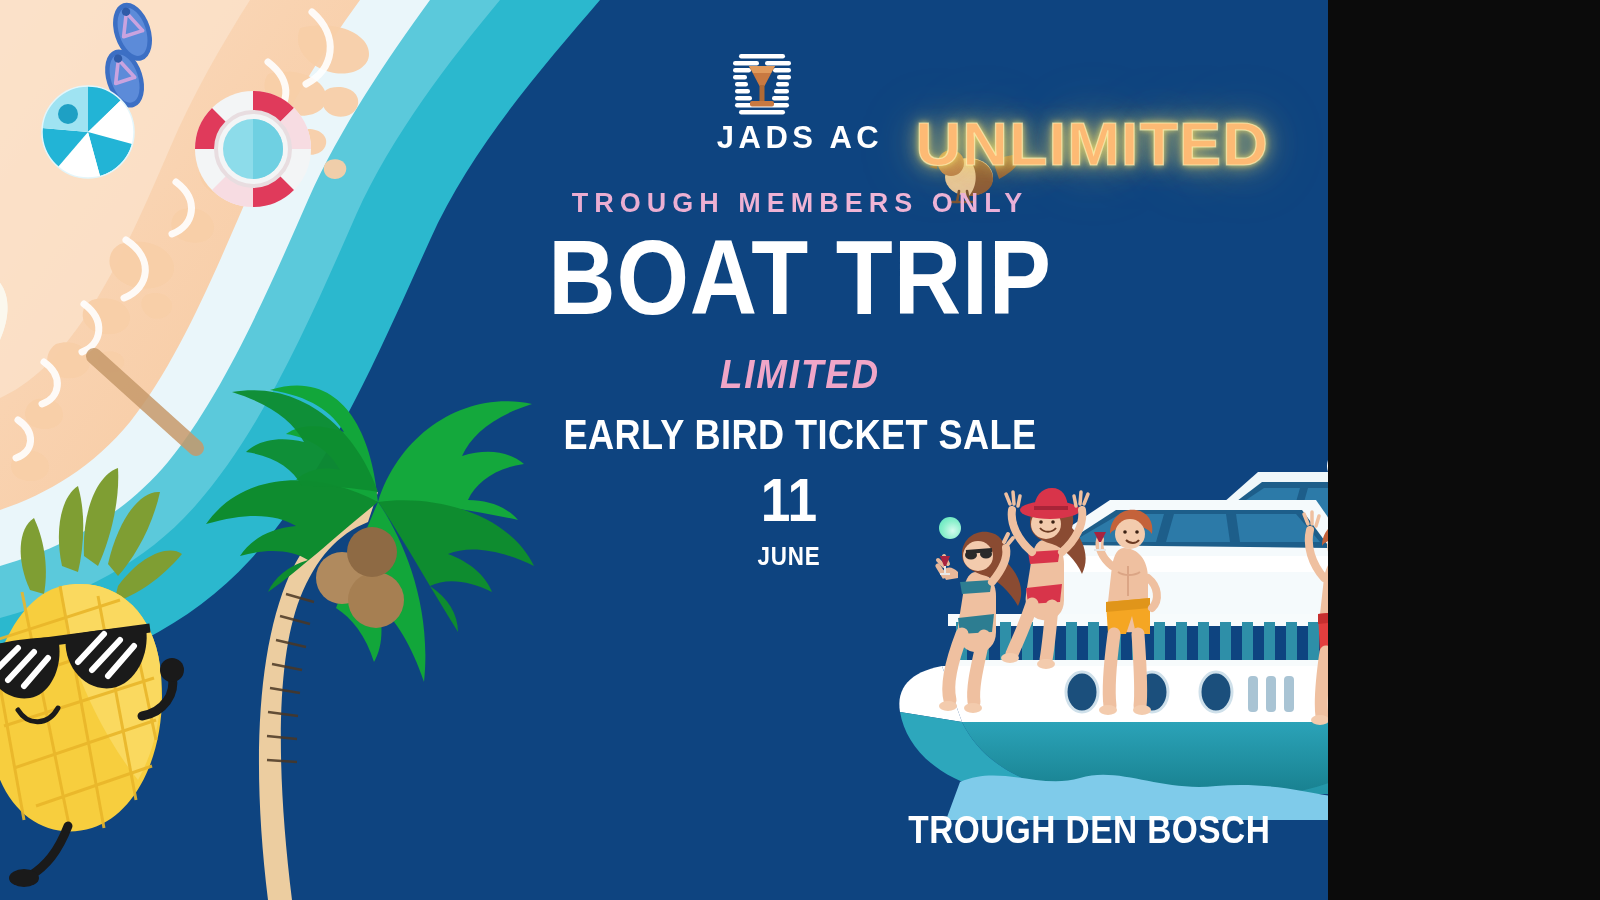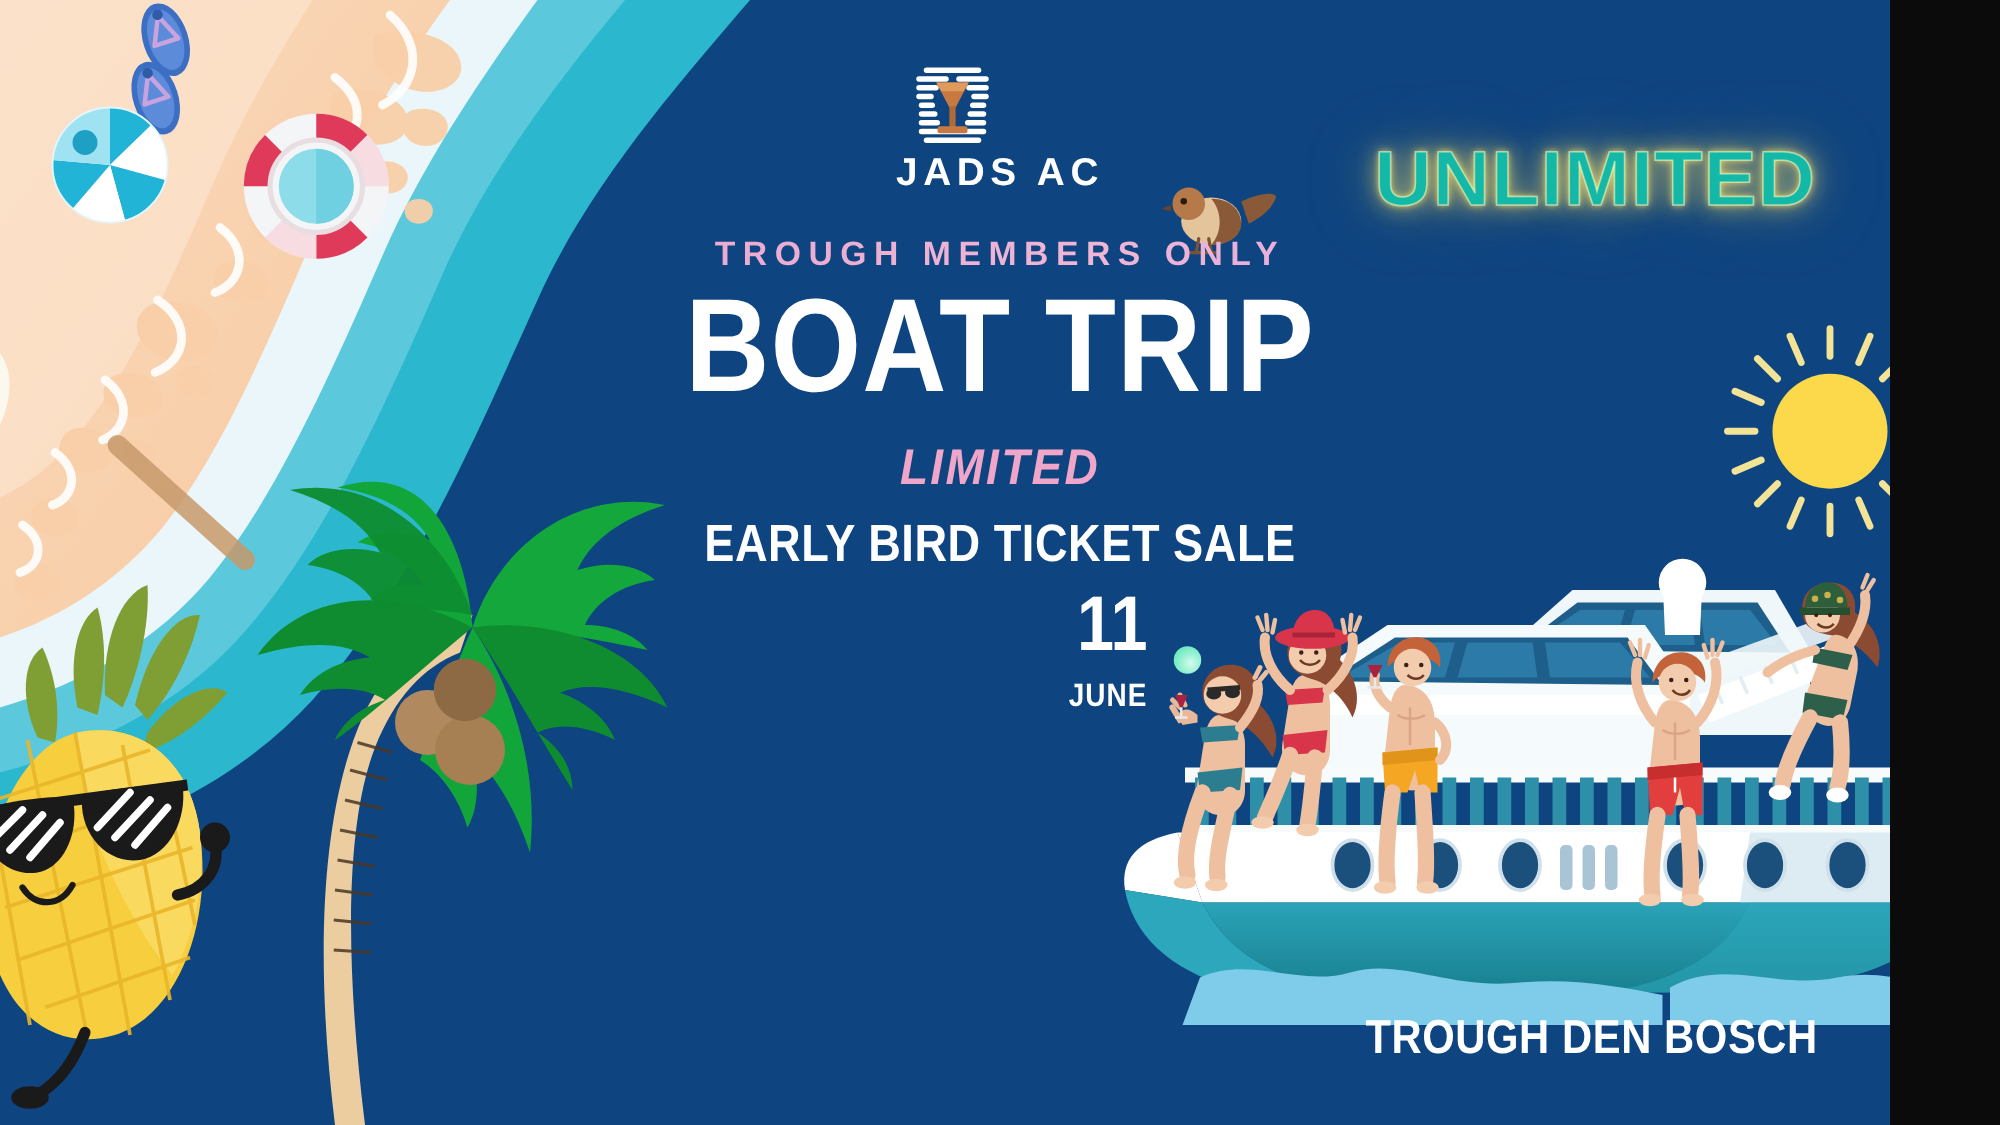"JADS AC" #poster { width: 1512px -> 1328px }
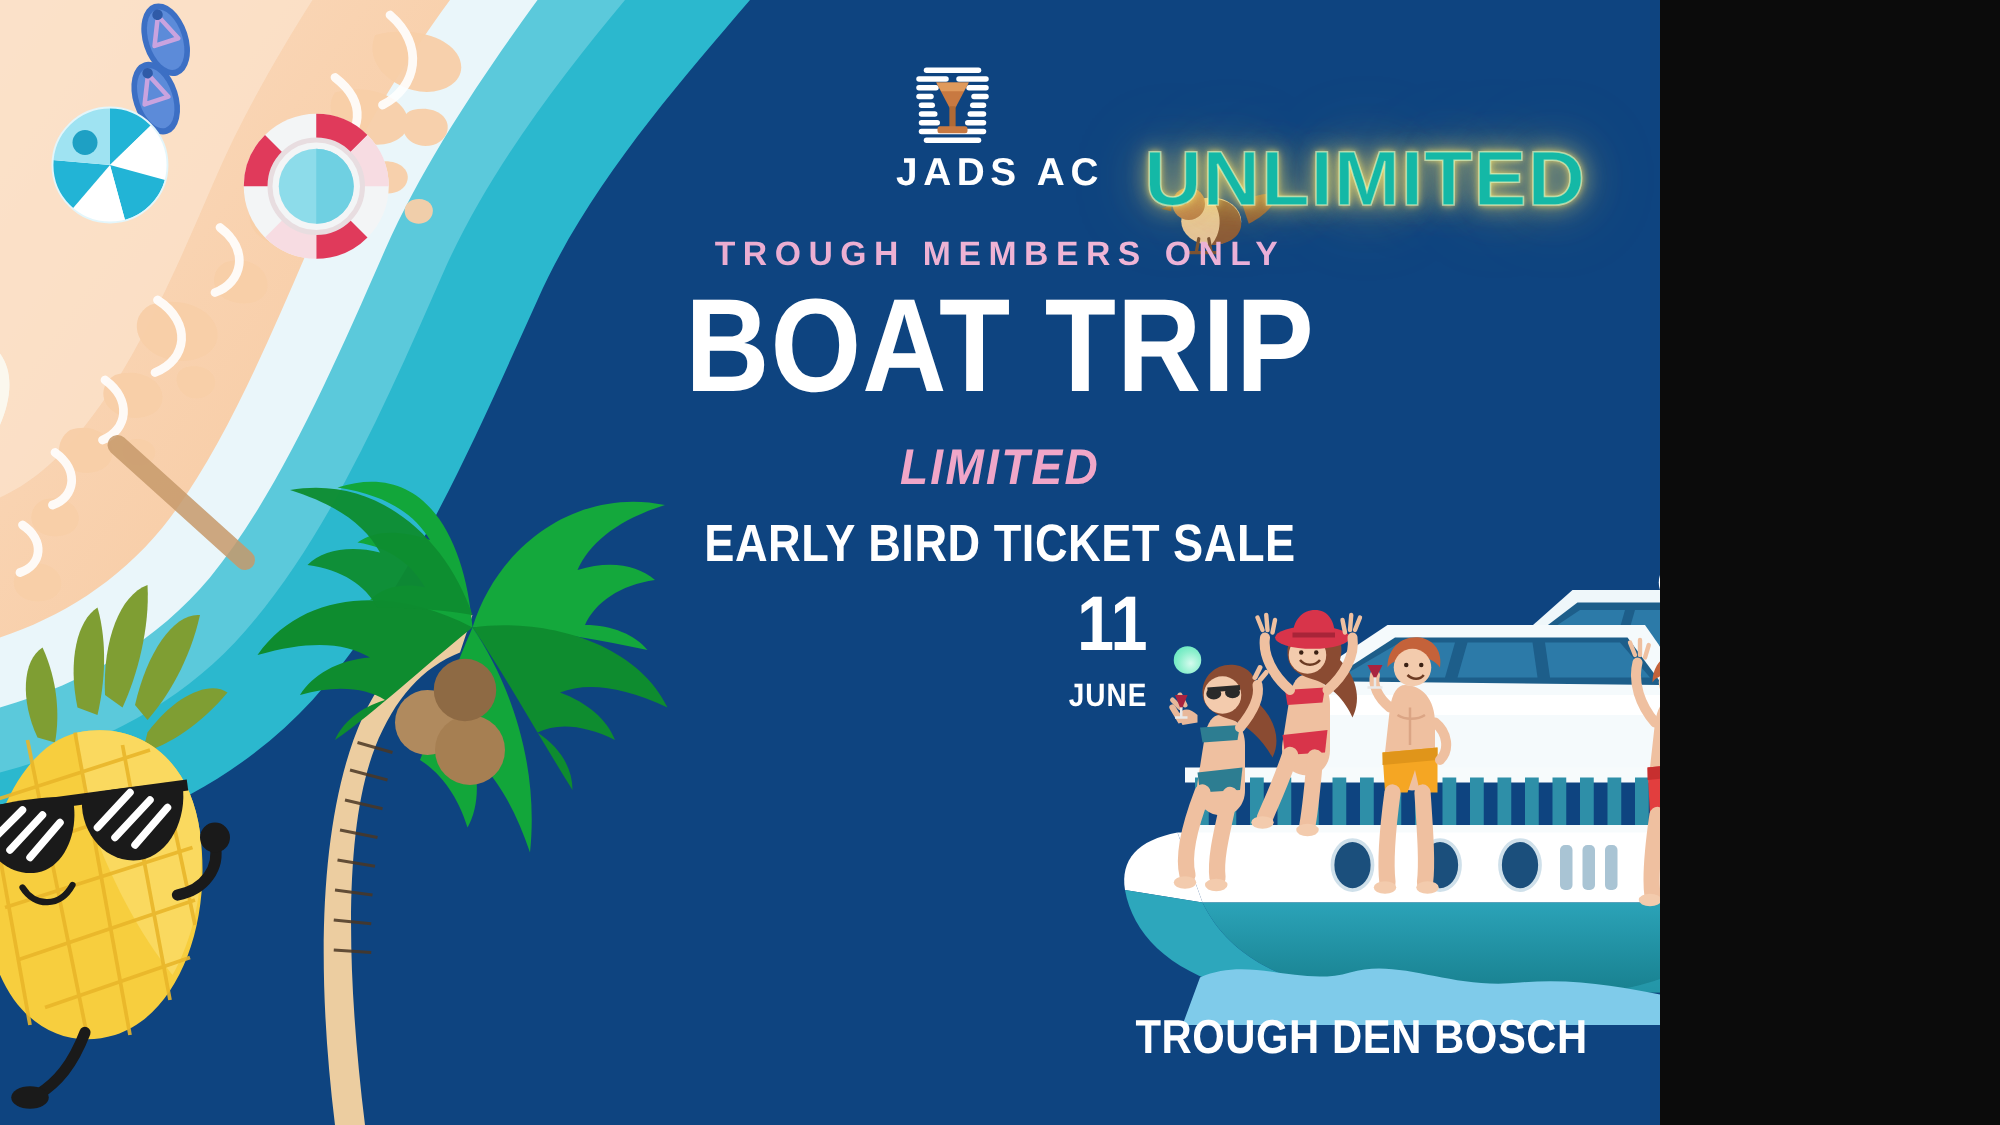"UNLIMITED" .neon { color: #14b8a6 -> #fdba74 }
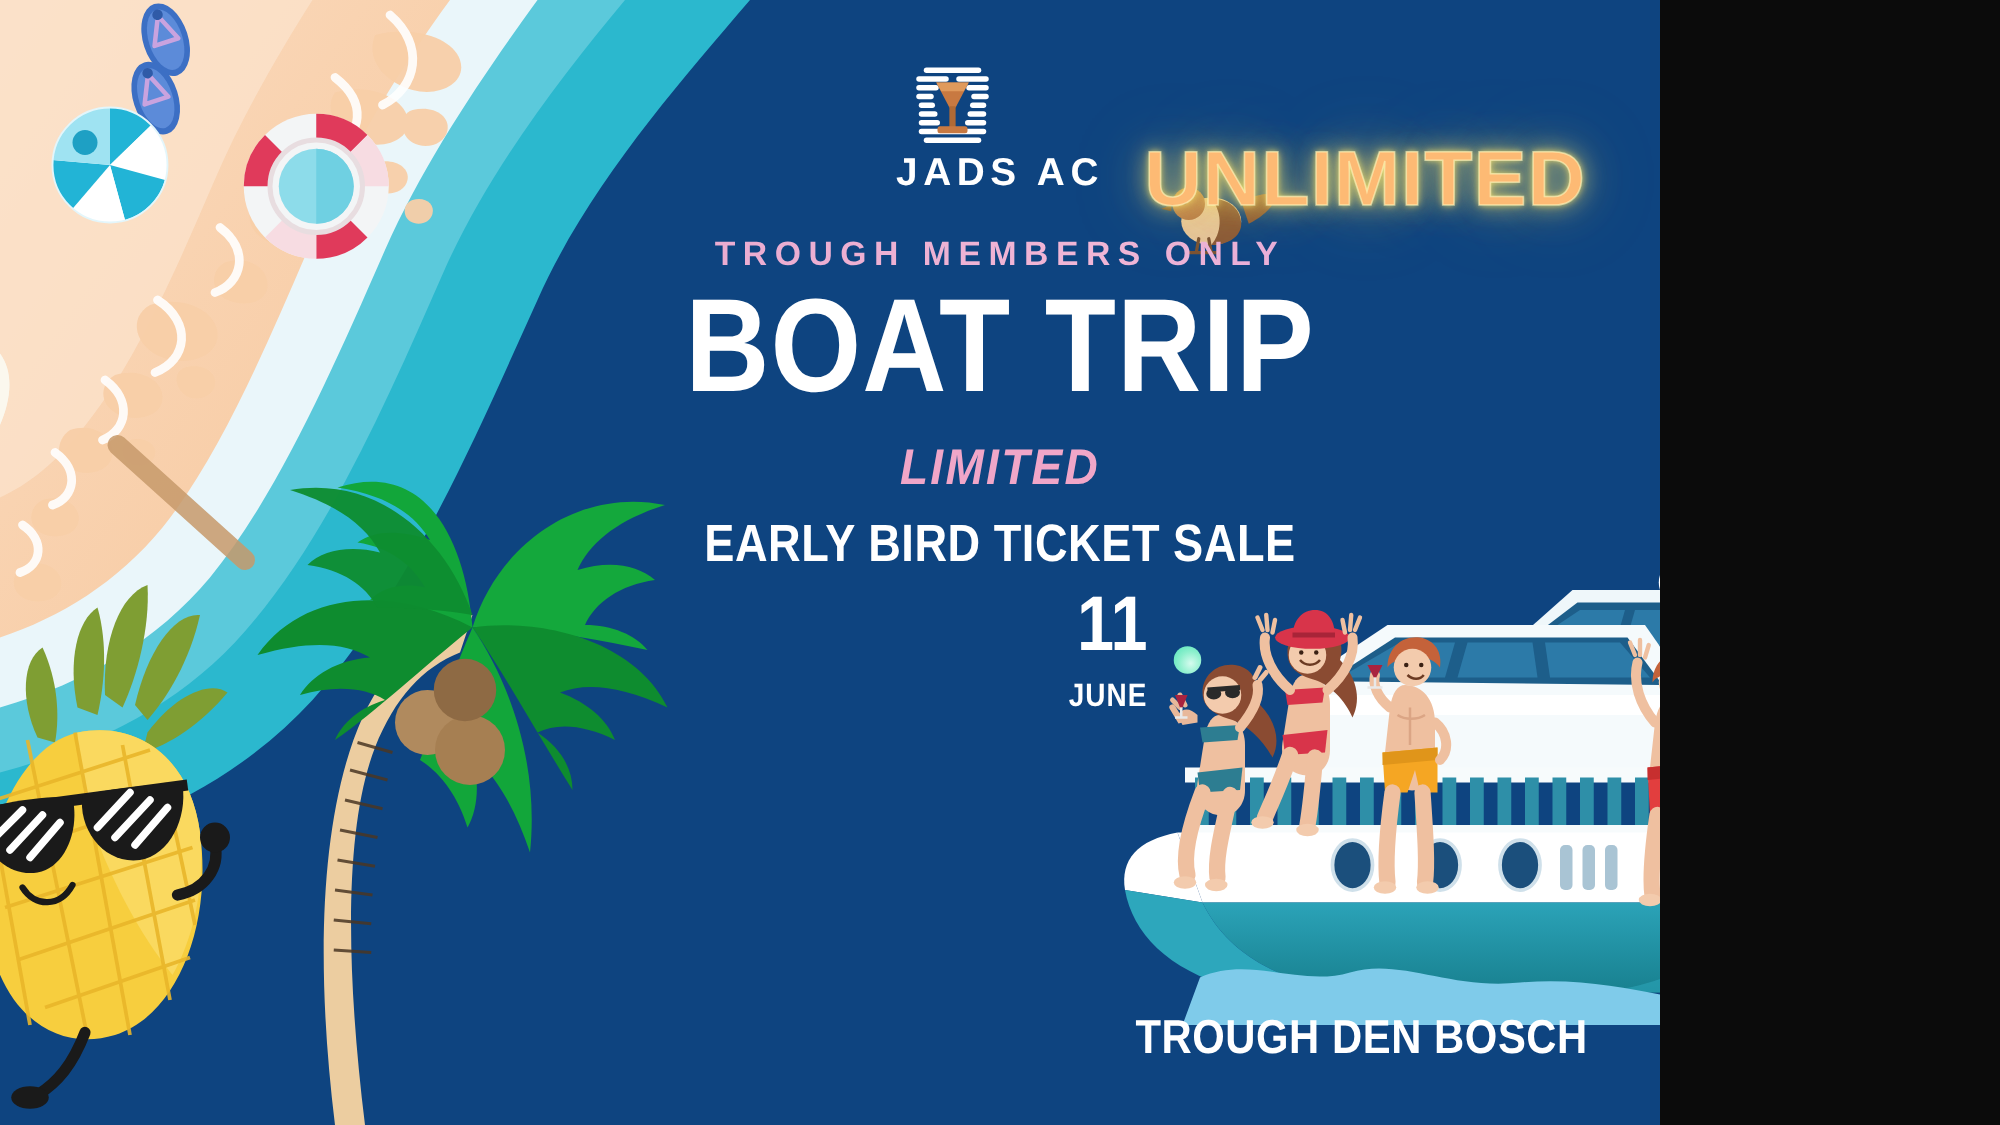"11" .dt-block { text-align: right -> center }
